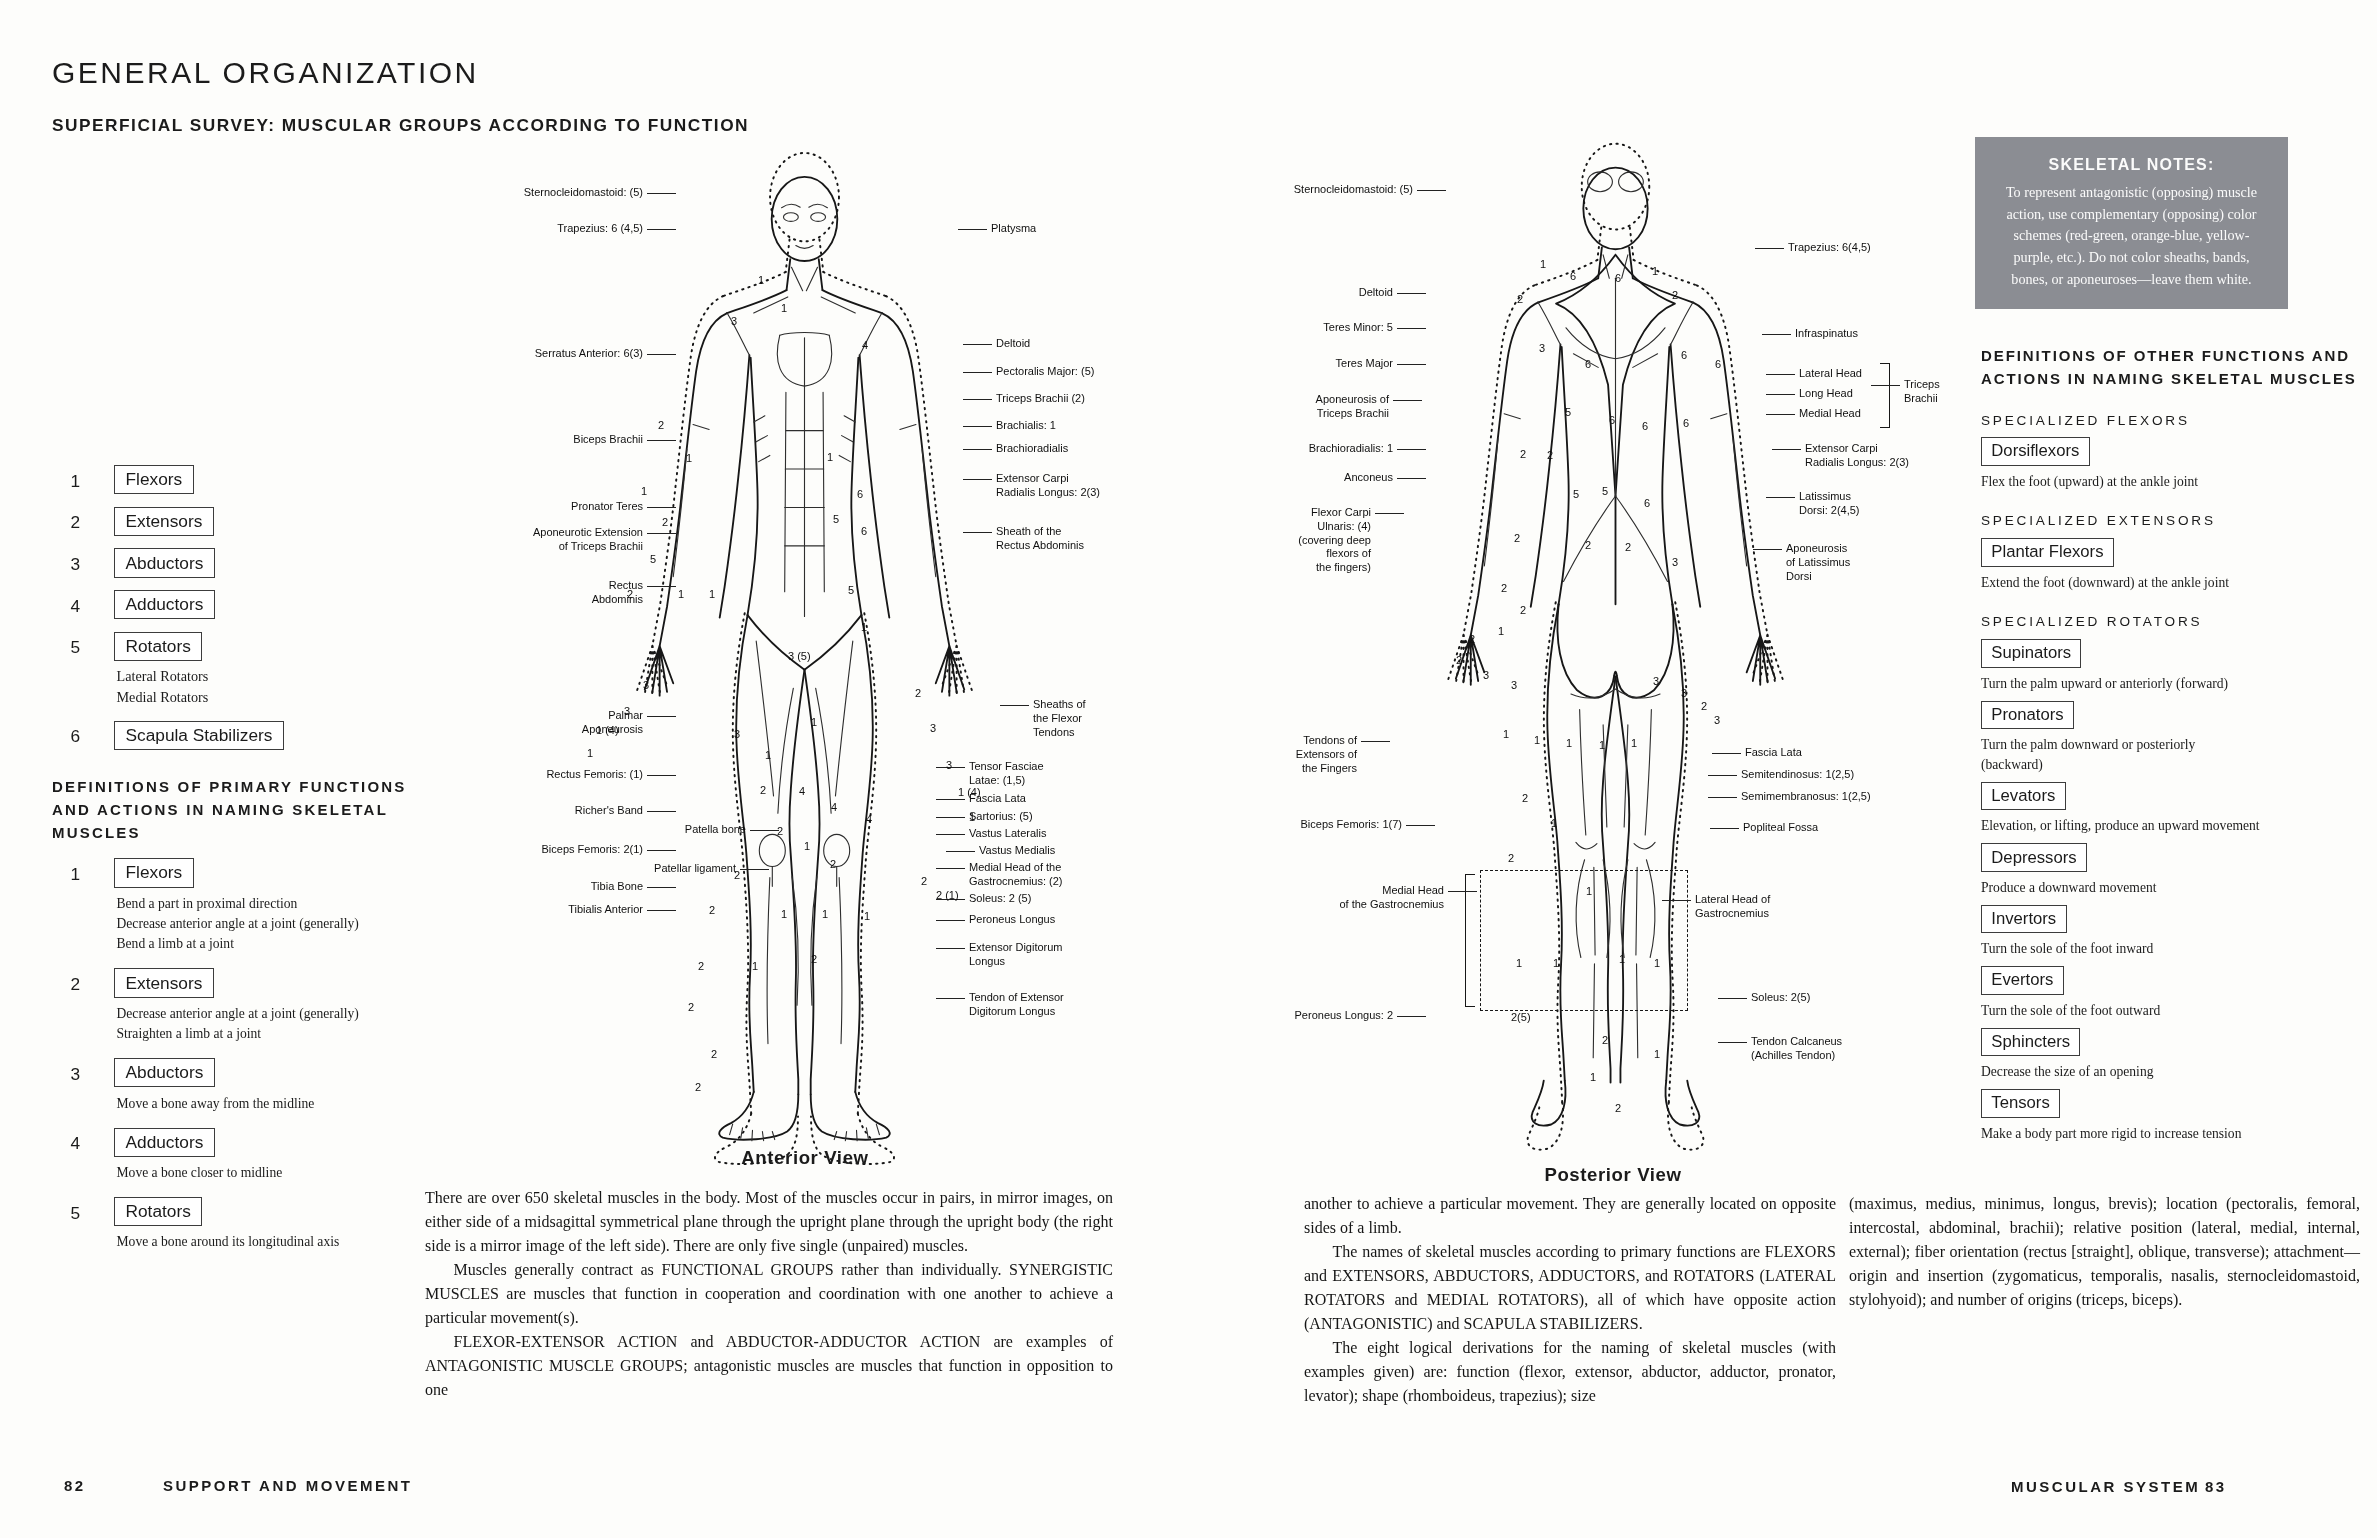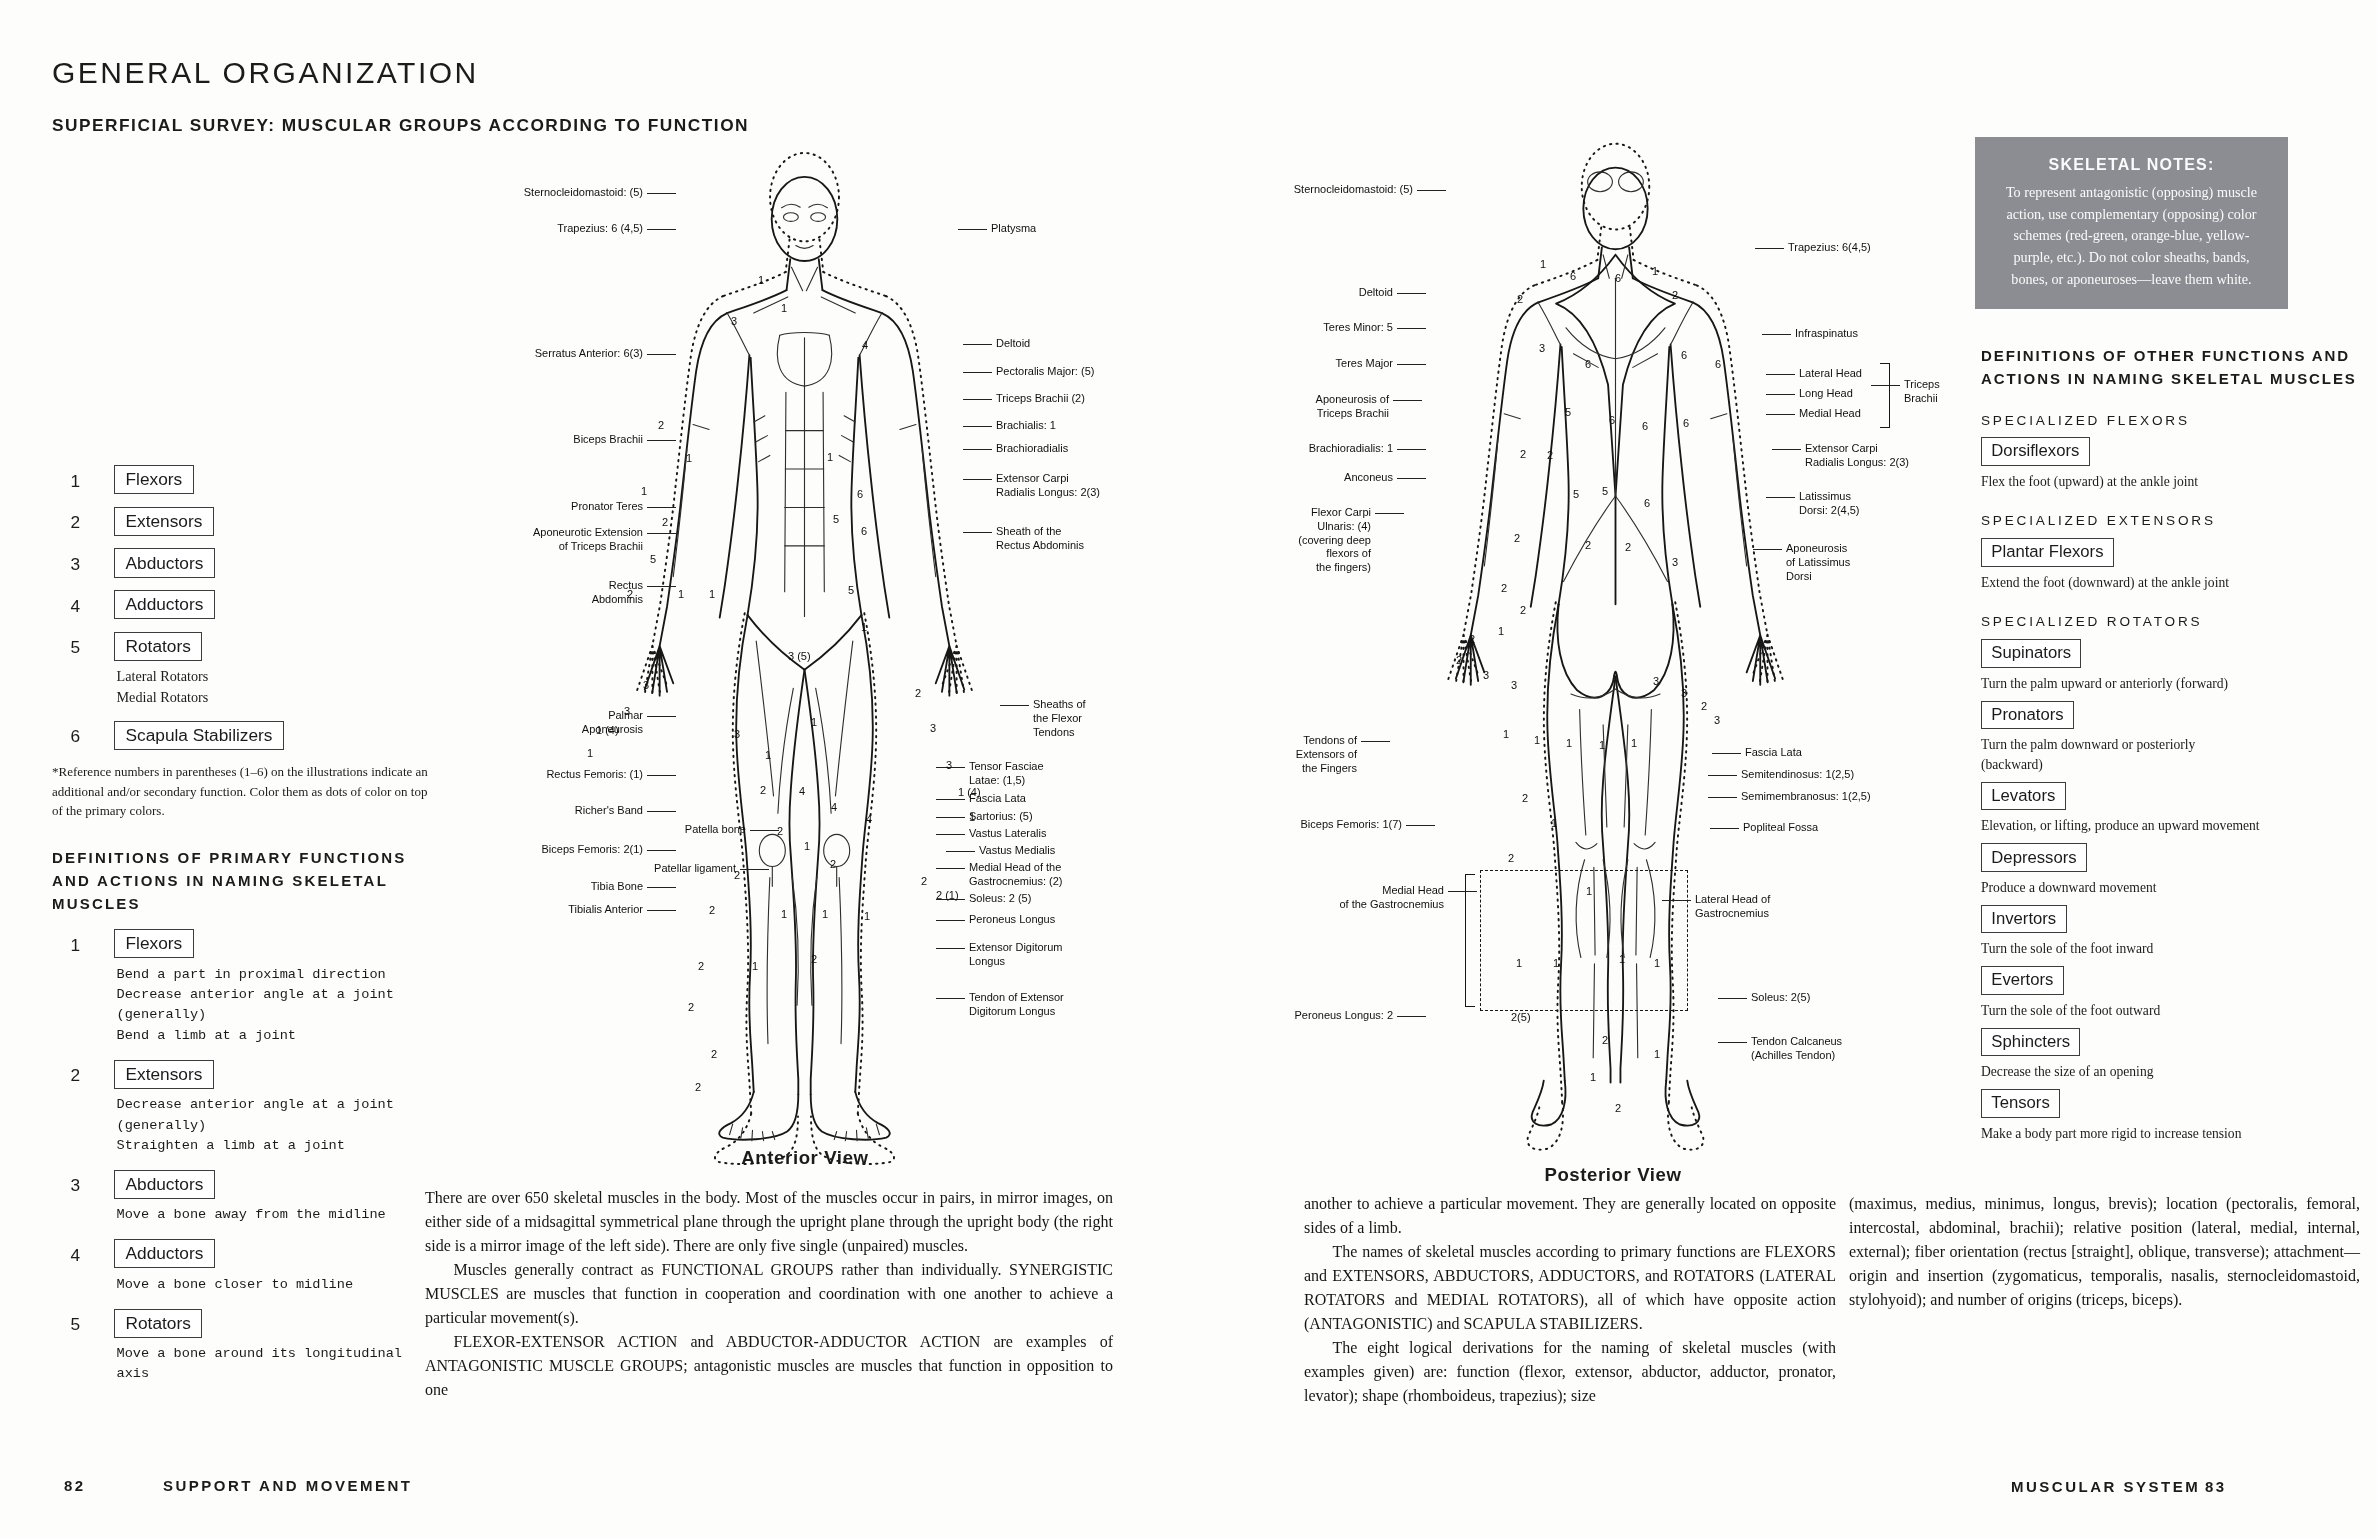"*Reference numbers in parentheses (1–6)" div.footnote { html: <div>*Reference numbers in parentheses (1–6) on the illustrations indicate an additional and/or secondary function. Color them as dots of color on top of the primary colors.</div> -> none }
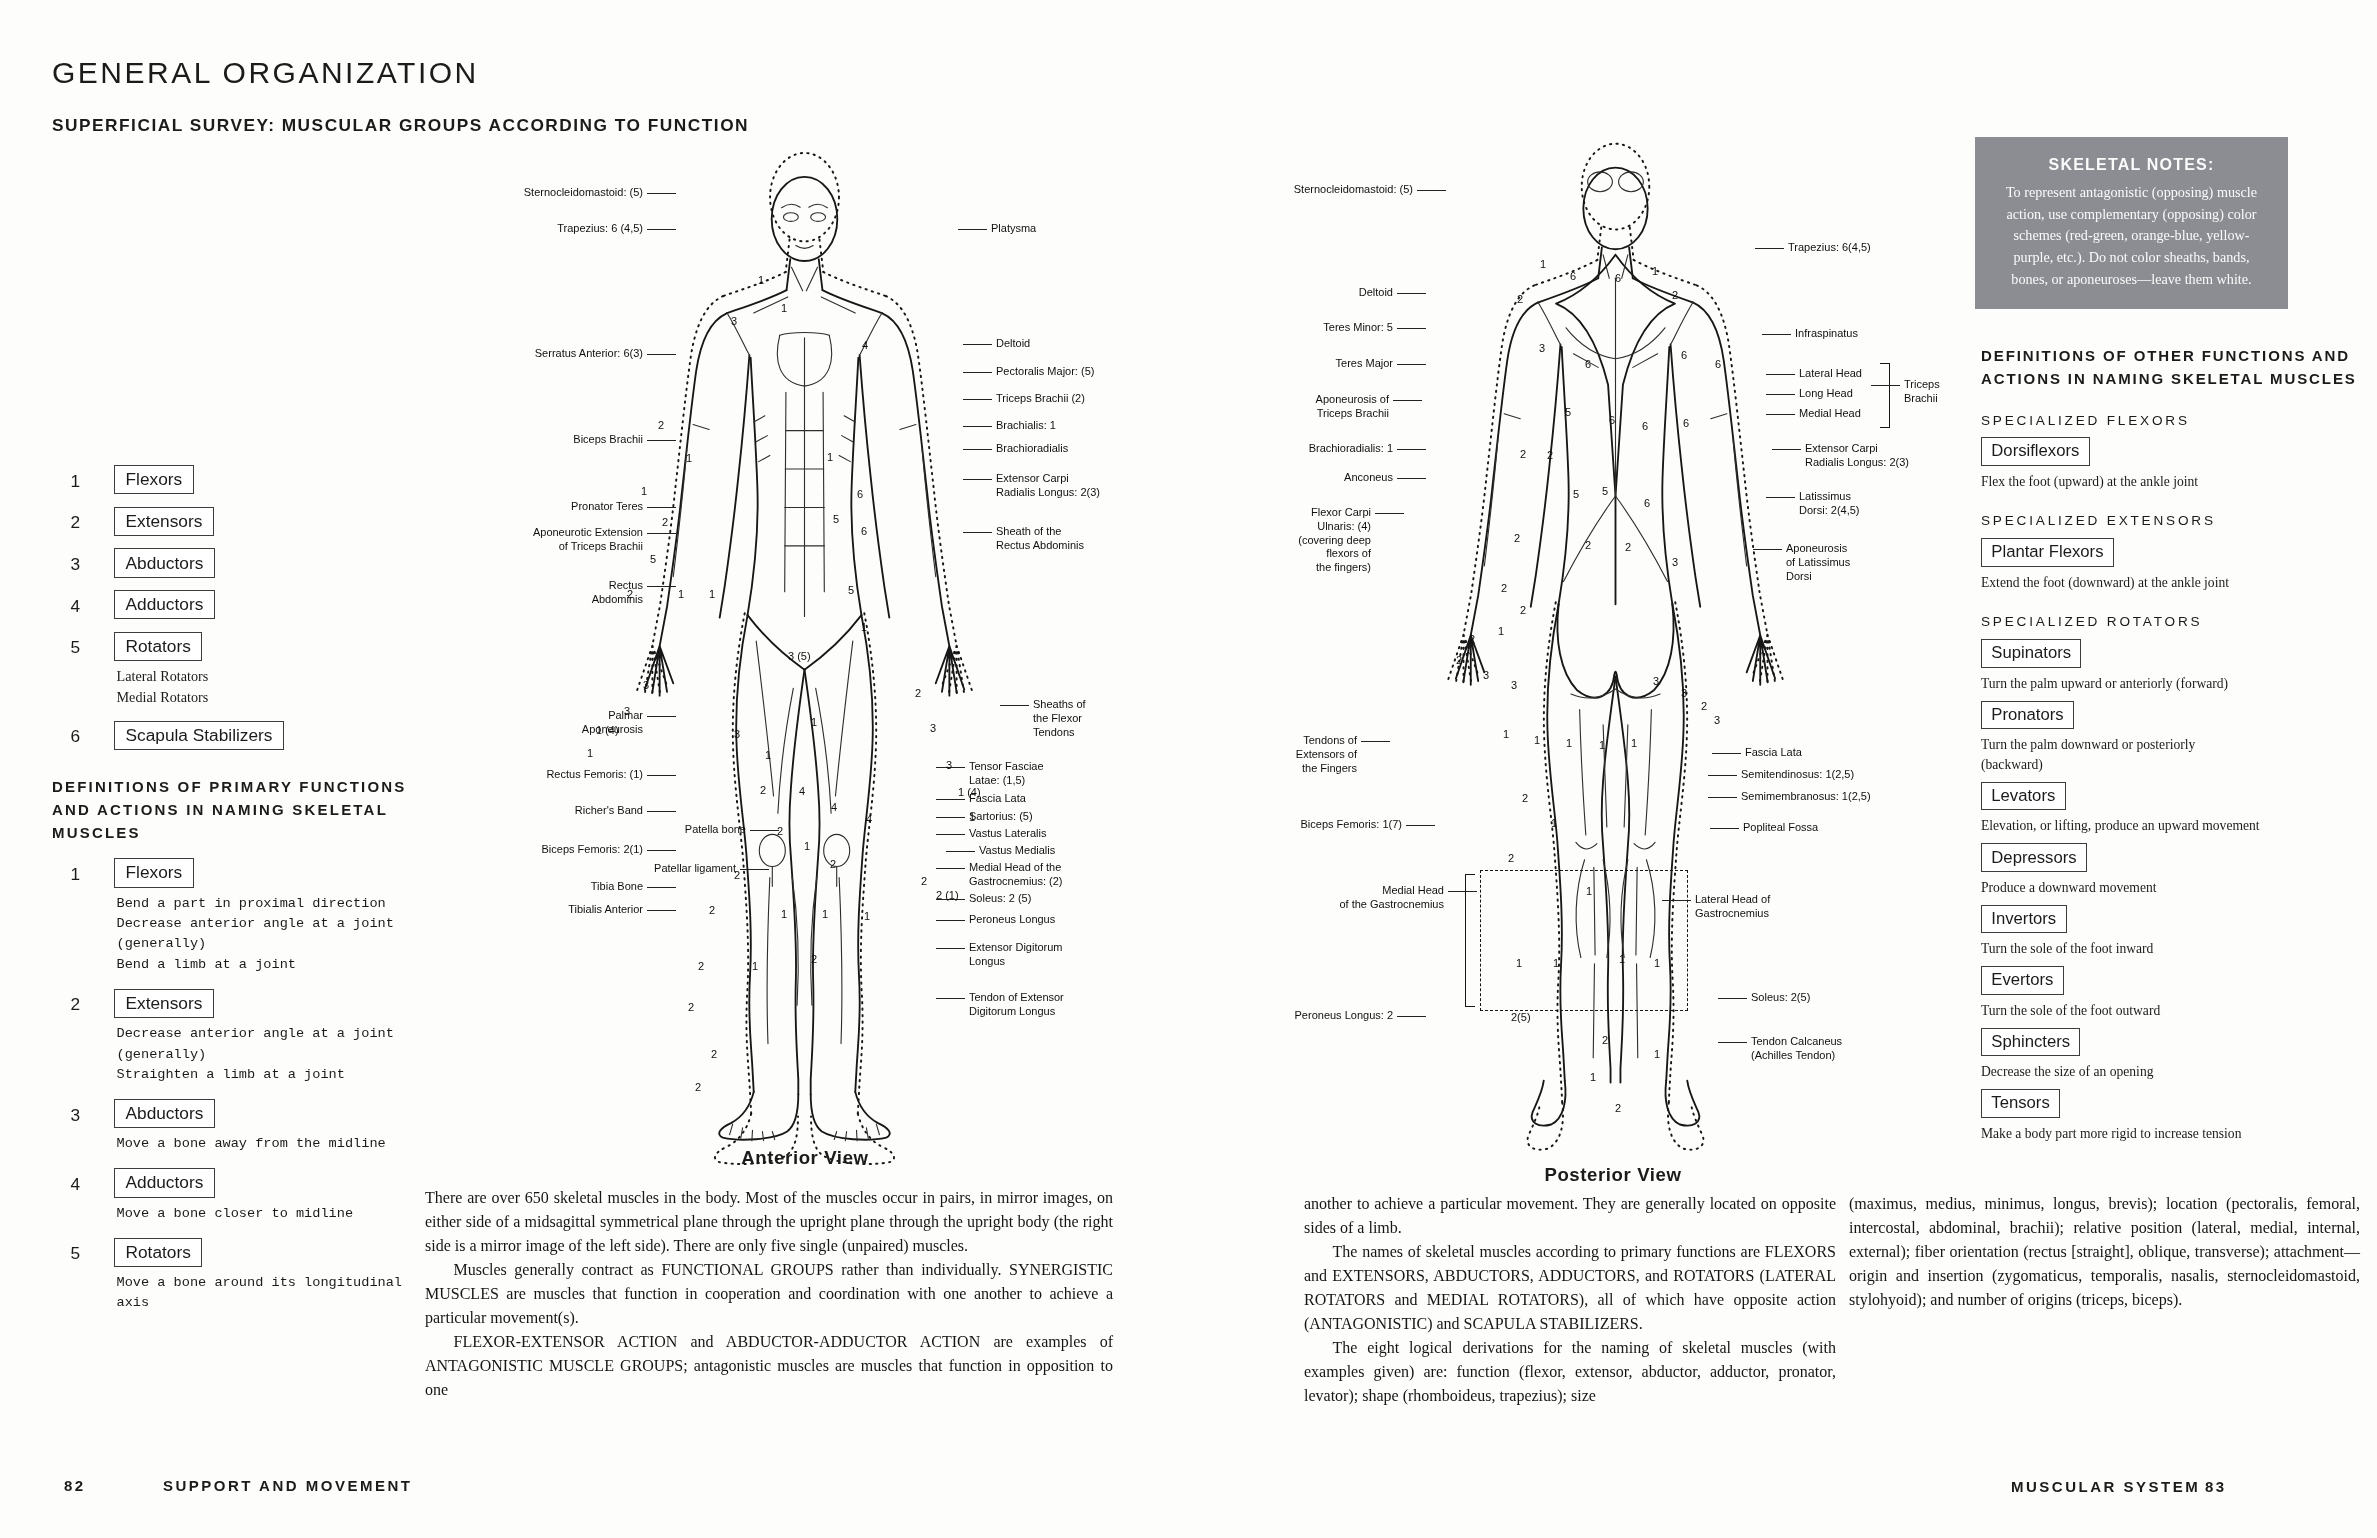"Bend a part in proximal" .defs-lines { font-family: Liberation Mono, monospace -> Liberation Serif, serif }
